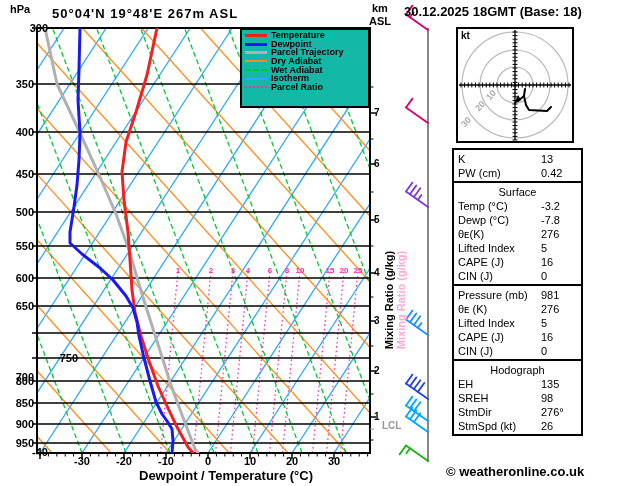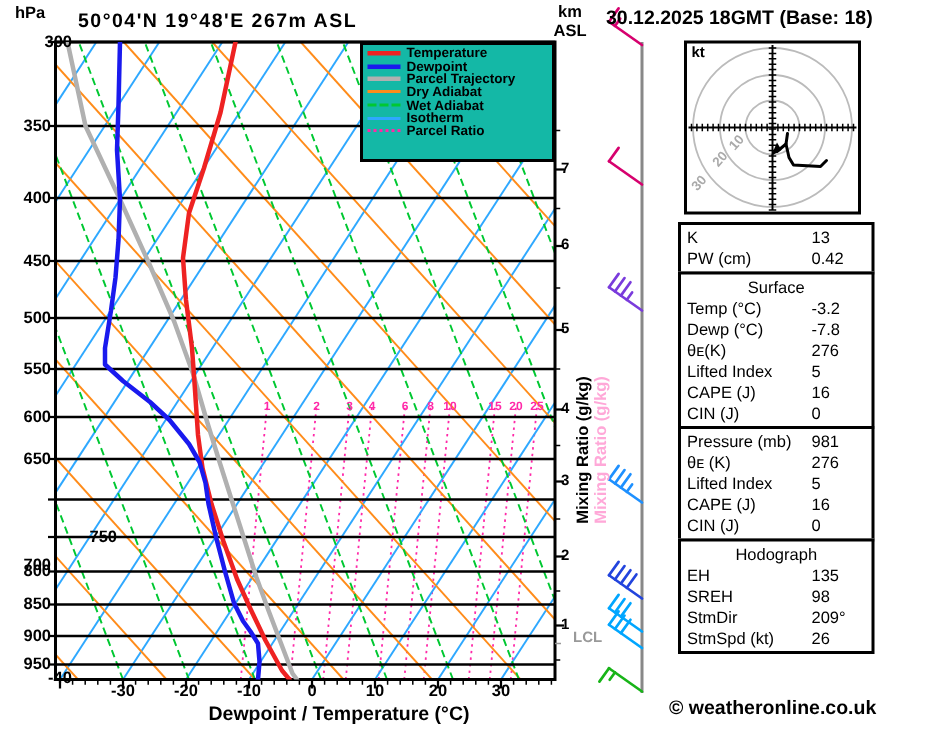"209°" span.tv { text: 209 -> 276 }
